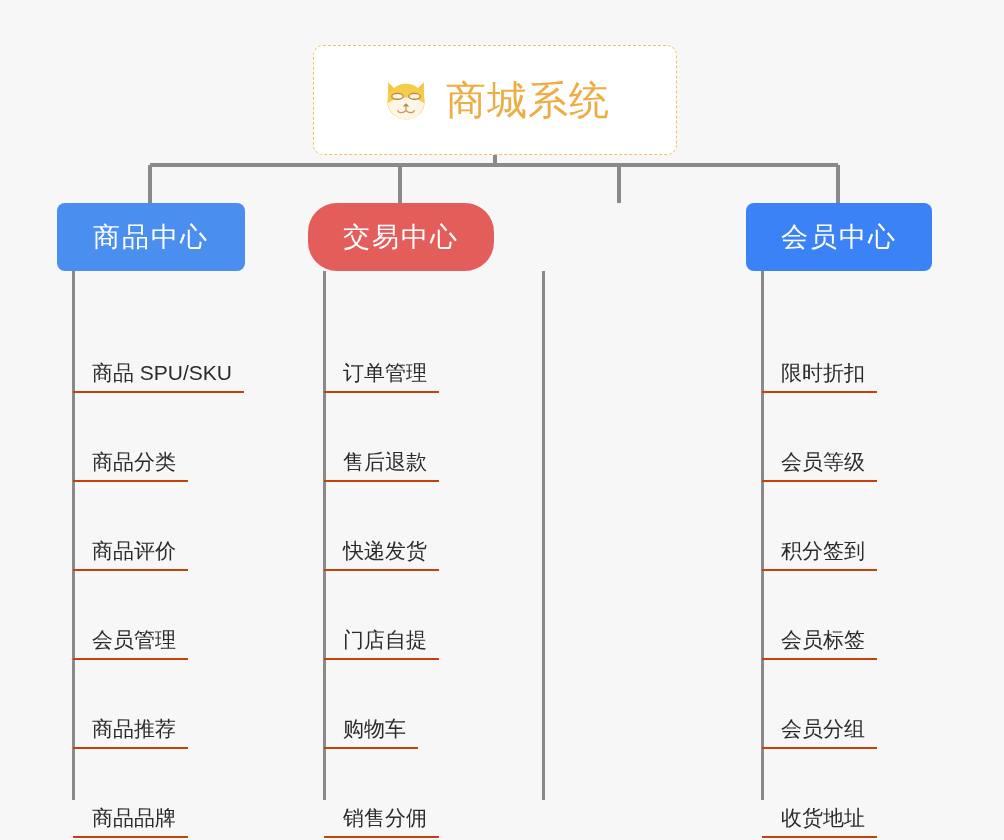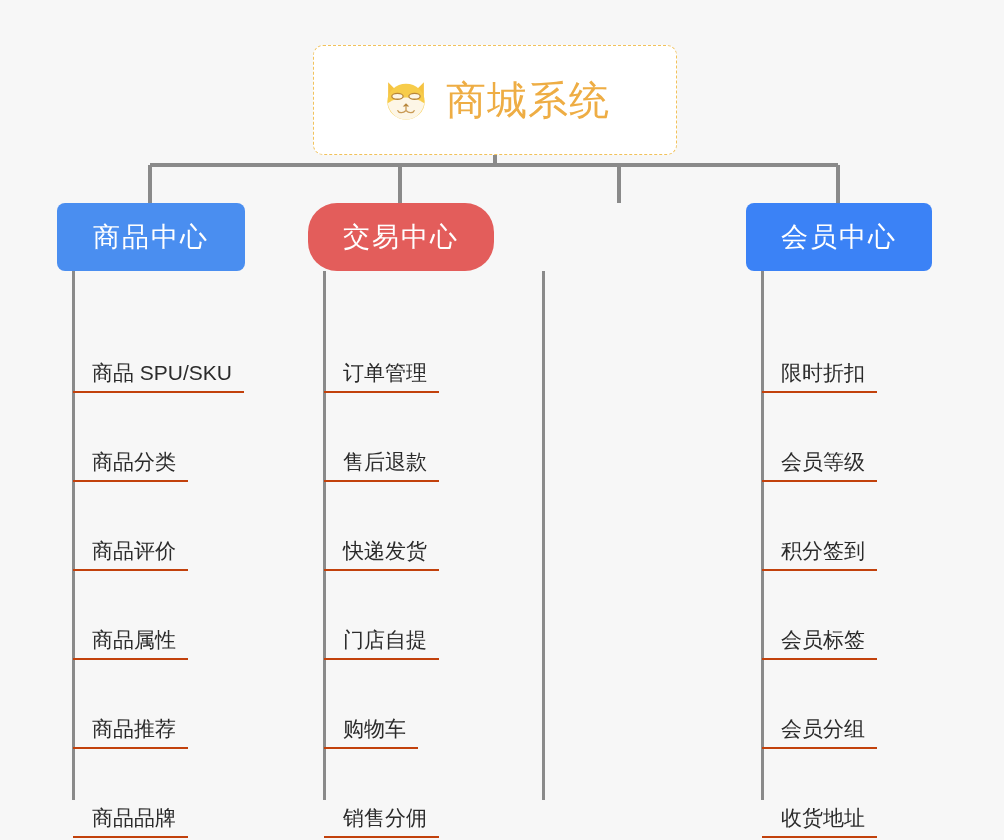"商品属性" span.leaf-label { text: 商品属性 -> 会员管理 }
